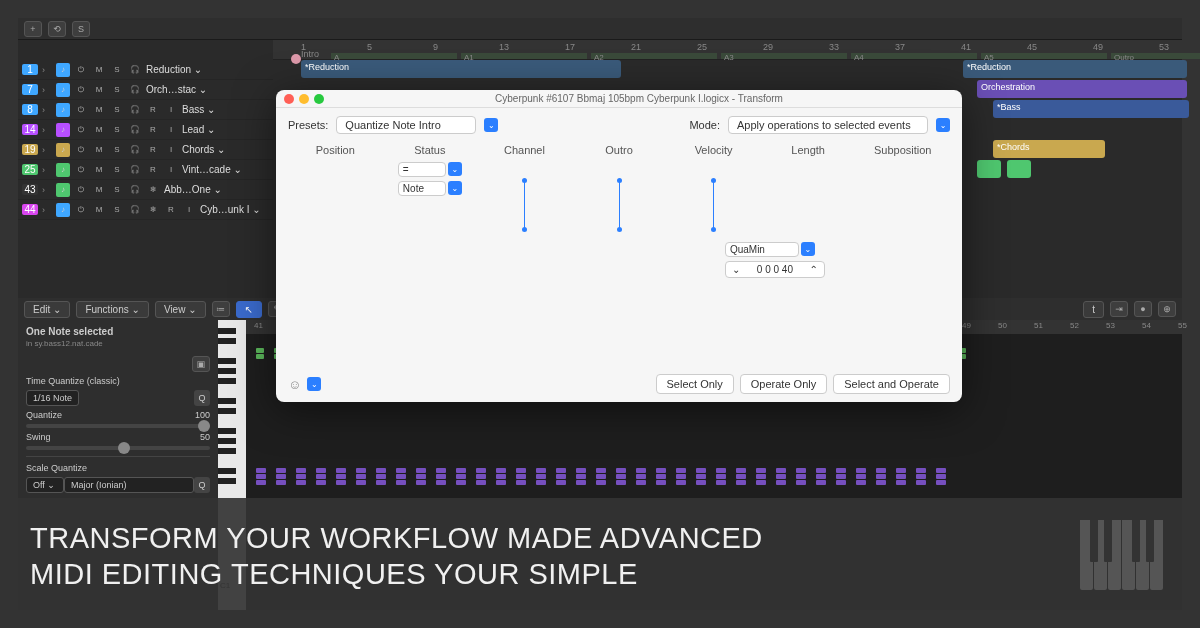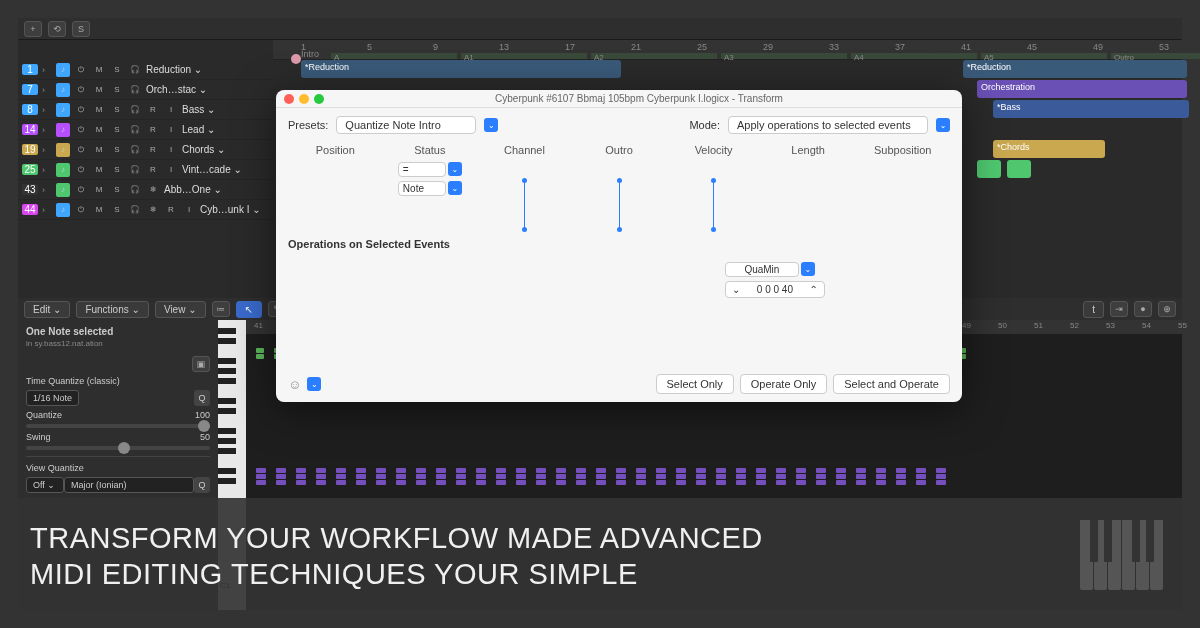"Operations on Selected Events" div.dlg-h { html: <div>Operations on Selected Events</div> -> none }
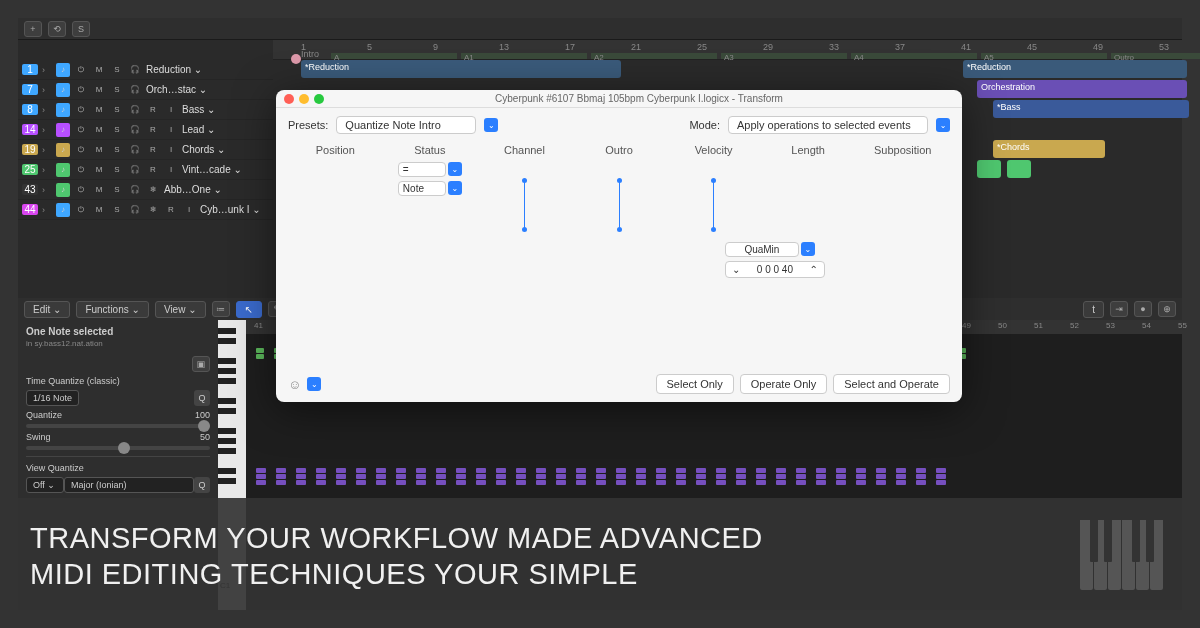"QuaMin" .dlg-ops .opsel { text-align: center -> none }
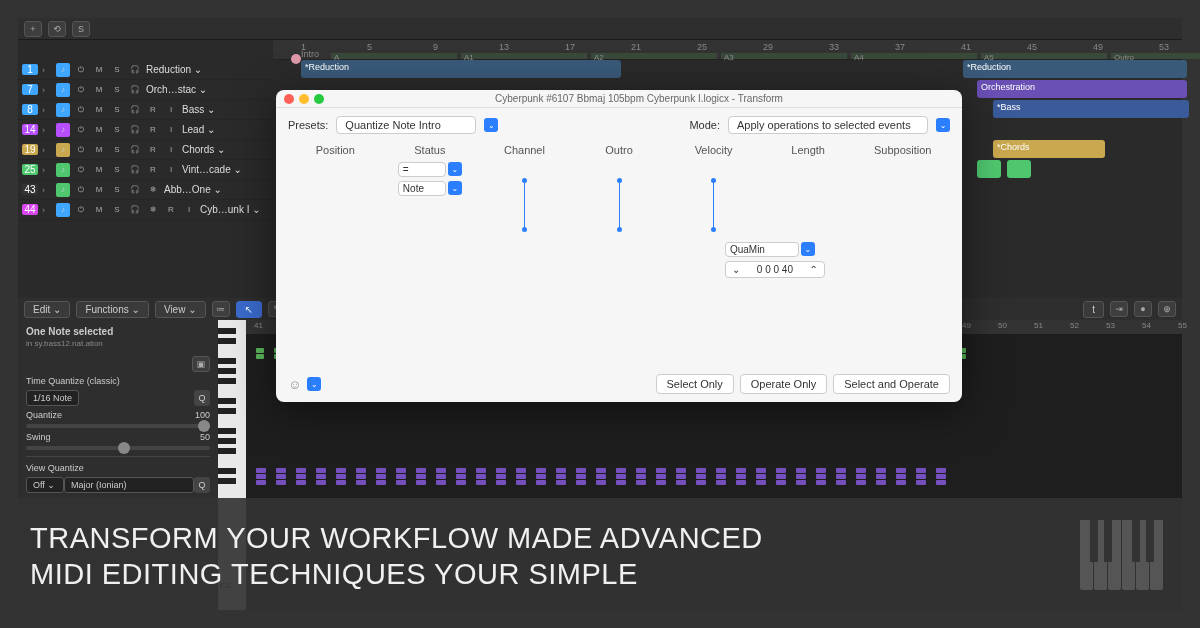"in sy.bass12.nat.ation" div.sub { text: sy.bass12.nat.ation -> sy.bass12.nat.cade }
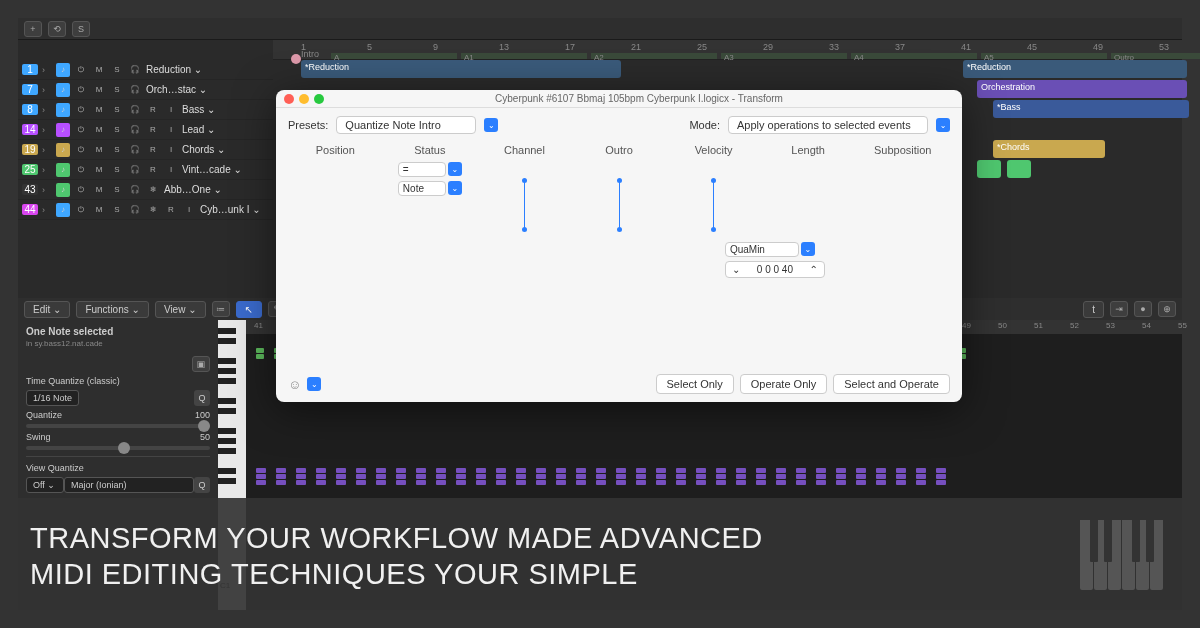"View Quantize" span { text: View -> Scale }
